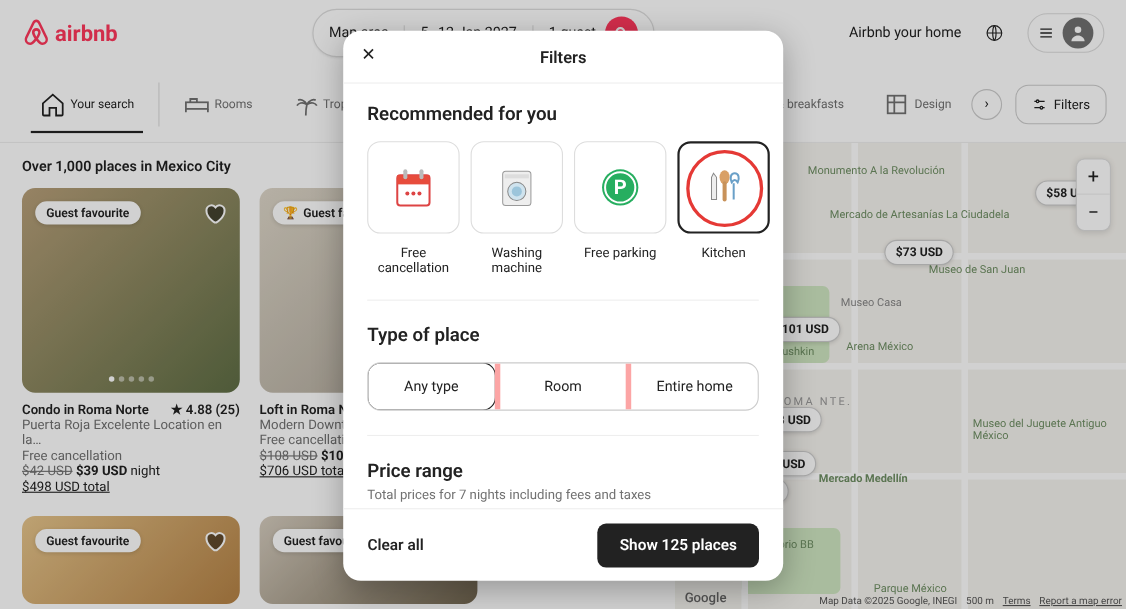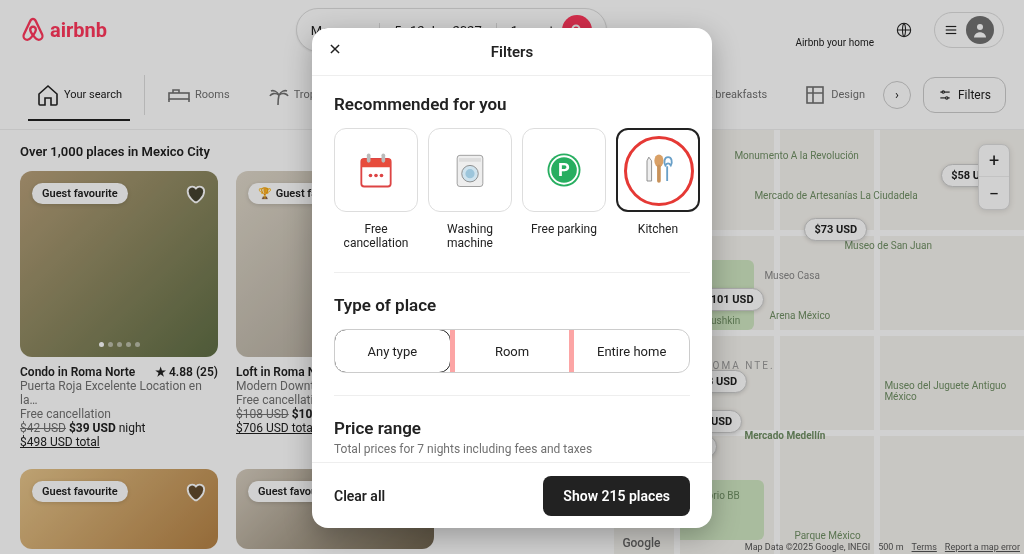"Airbnb your home" .user-menu { align-items: flex-end -> center; font-size: 10px -> 13px }
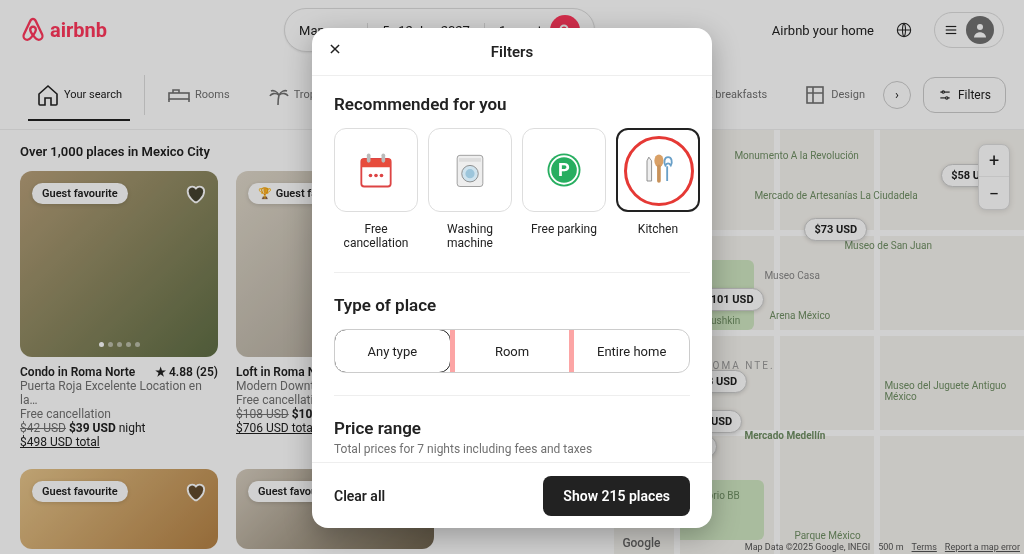"Show 215 places" button.showbtn { text: 215 -> 125 }
